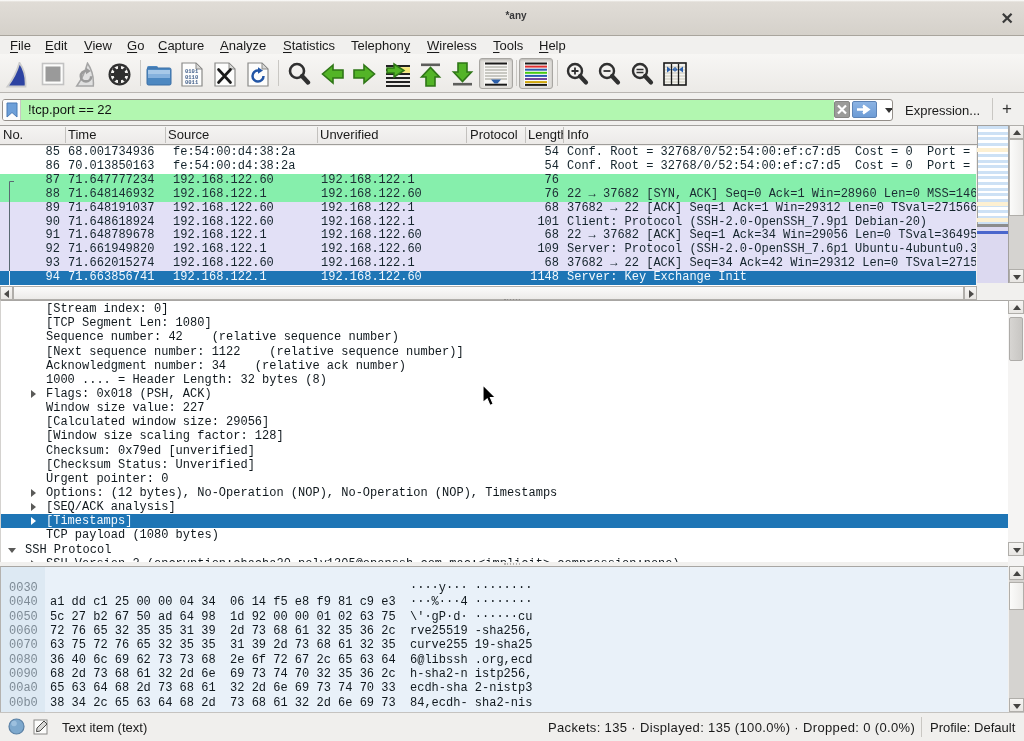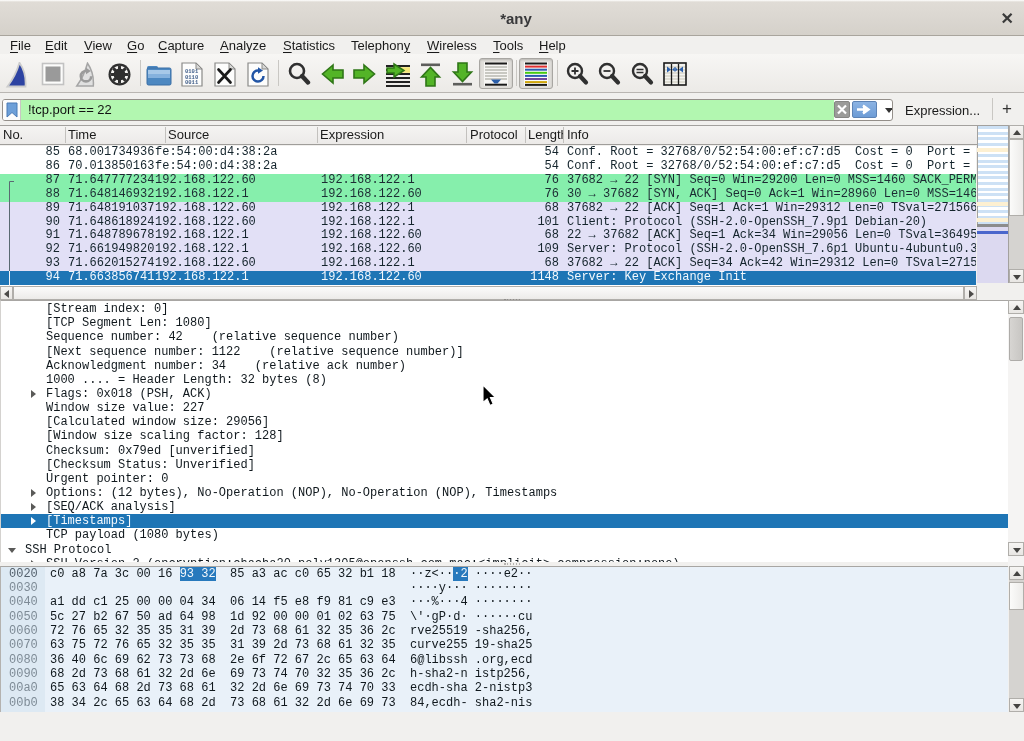"*any" #title-text { font-size: 15px -> 10px }
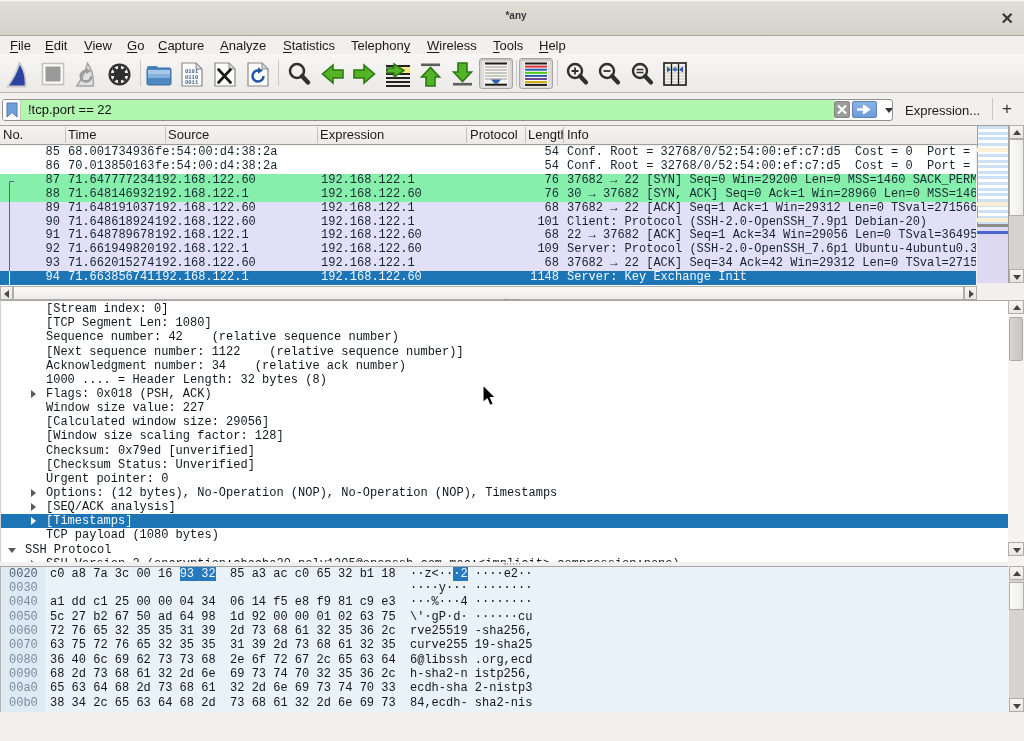"Expression" div.hl { text: Expression -> Unverified }
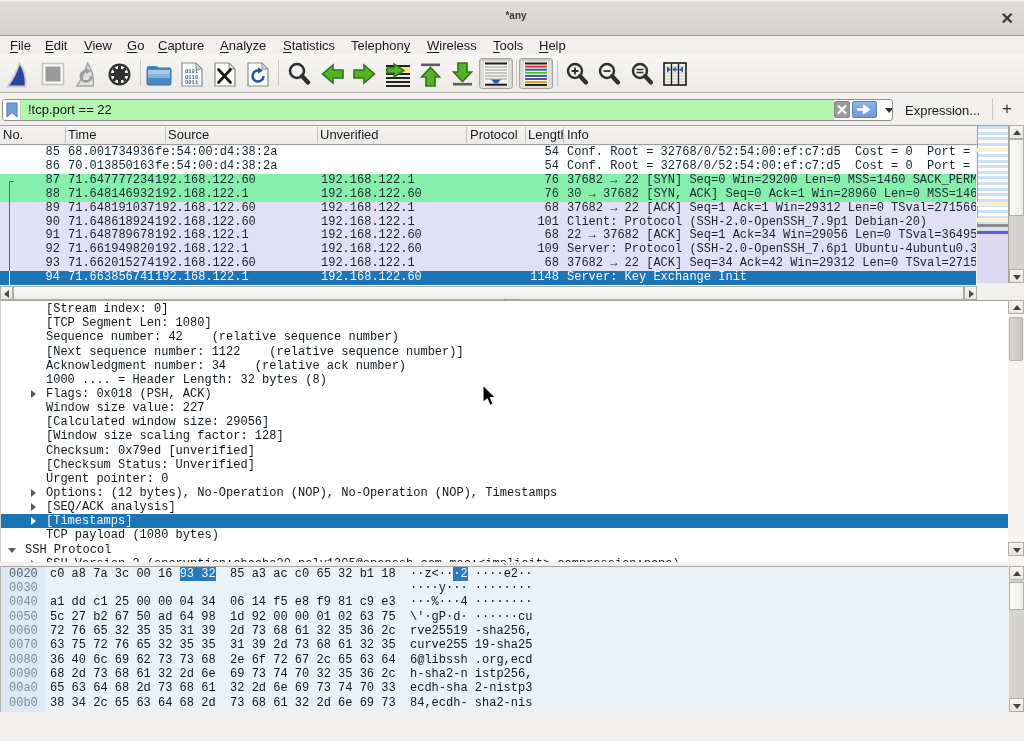"fe:54:00:d4:38:2a" .c-src { left: 155px -> 173px }
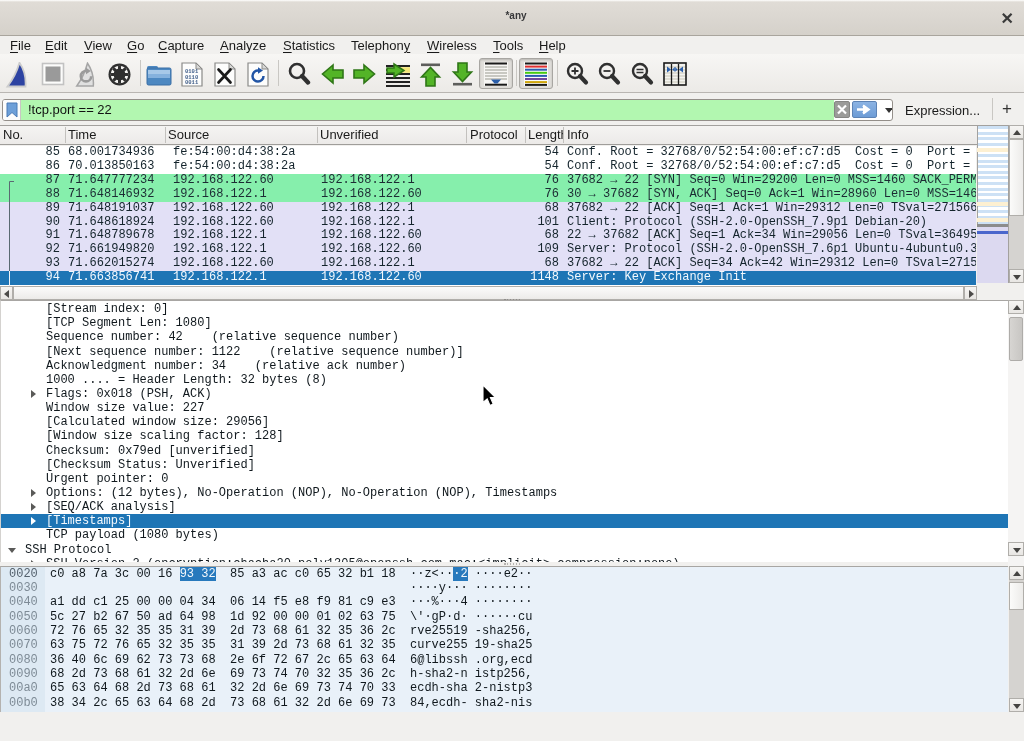"37682 → 22 [SYN] Seq=0" span.c-info { html: <span>37682 → 22 [SYN] Seq=0 Win=29200 Len=0 MSS=1460 SACK_PERM</span> -> none }
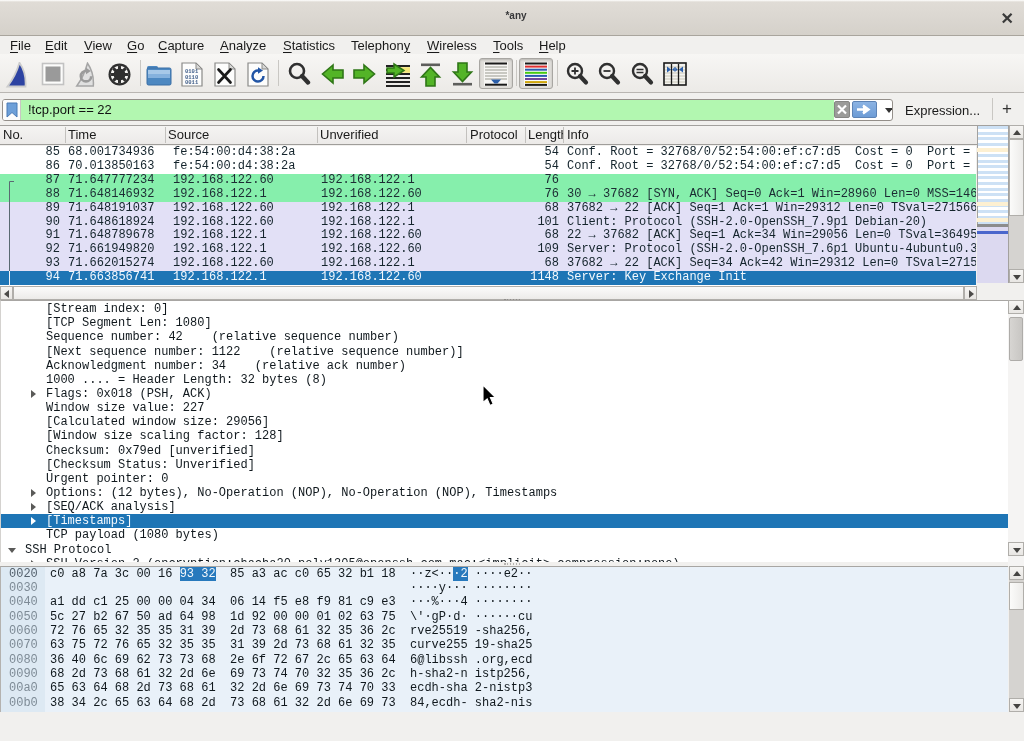"30 → 37682 [SYN, ACK]" span.c-info { text: 30 -> 22 }
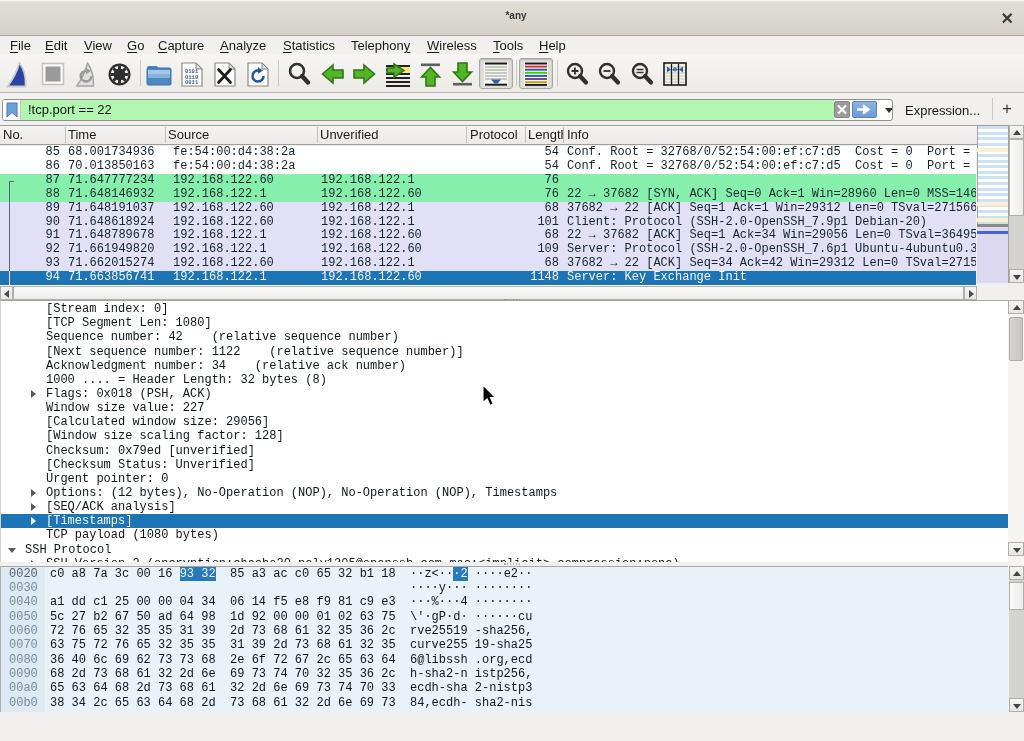"0020" div.xline { html: <div><span>0020</span><span>c0 a8 7a 3c 00 16 <span>93 32</span> 85 a3 ac c0 65 32 b1 18</span><span>··z&lt;··<span>·2</span> ····e2··</span></div> -> none }
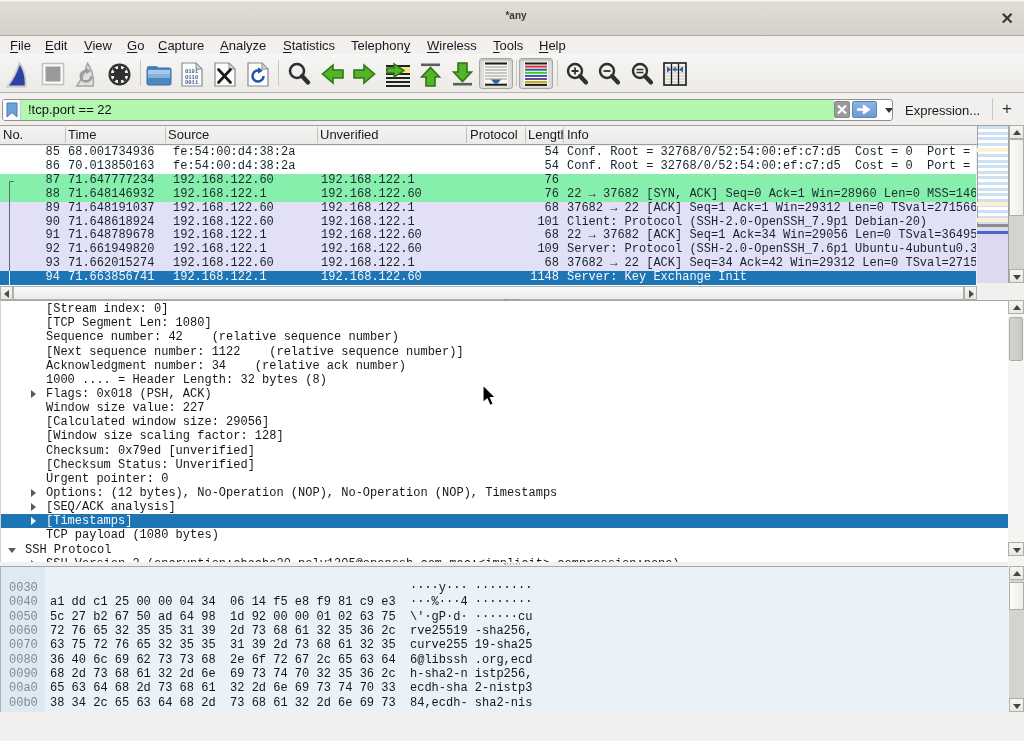"Text item (text)" div { html: none -> <div> <svg> <circle></circle> <circle></circle> </svg> <svg> <rect></rect> <path></path> <path></path> </svg> <div>Text item (text)</div> <div>Packets: 135 · Displayed: 135 (100.0%) · Dropped: 0 (0.0%)</div> <div></div> <div>Profile: Default</div> </div> }
